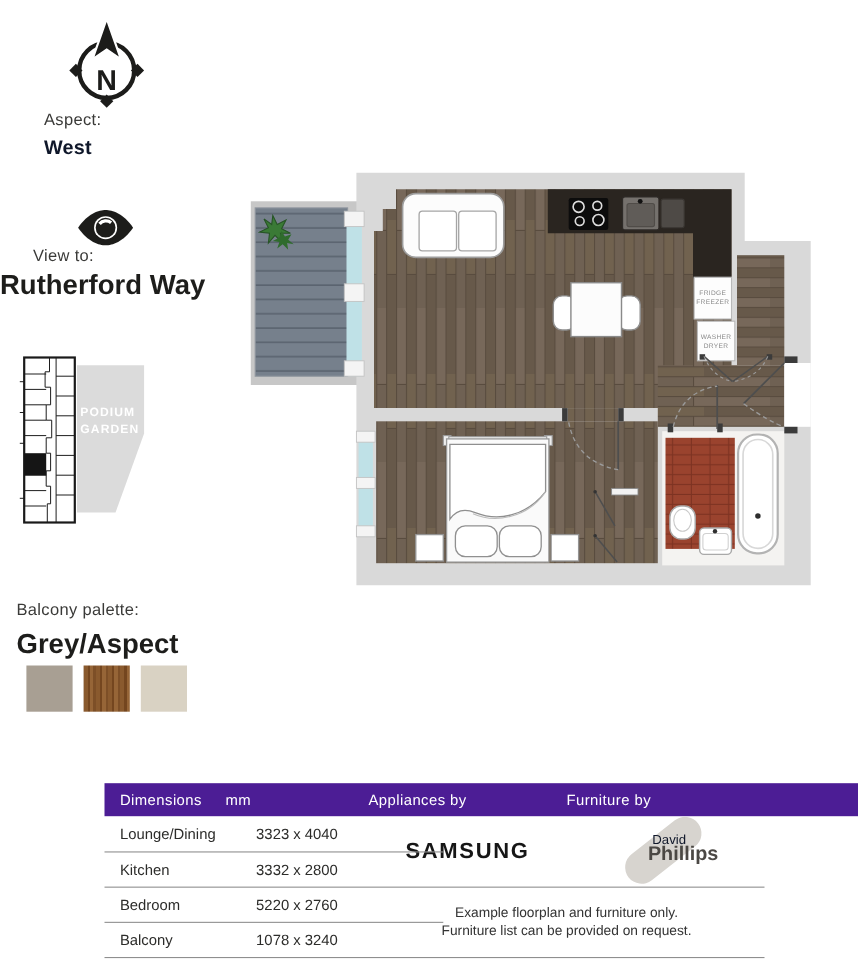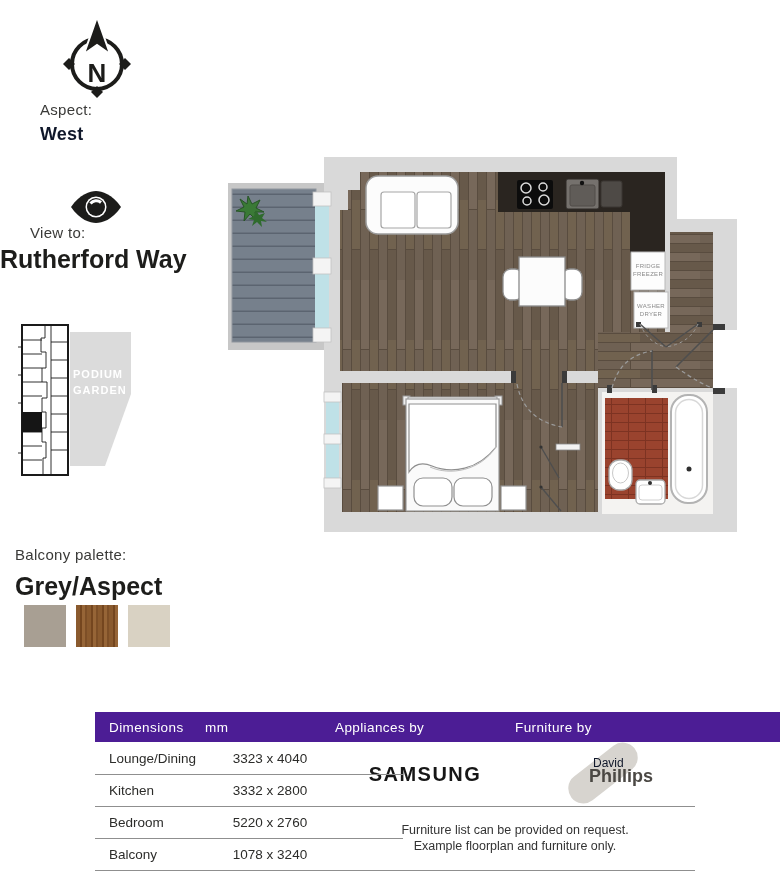"Furniture list can be provided" span { order: before "Example floorplan and furniture only." -> after "Example floorplan and furniture only." }
